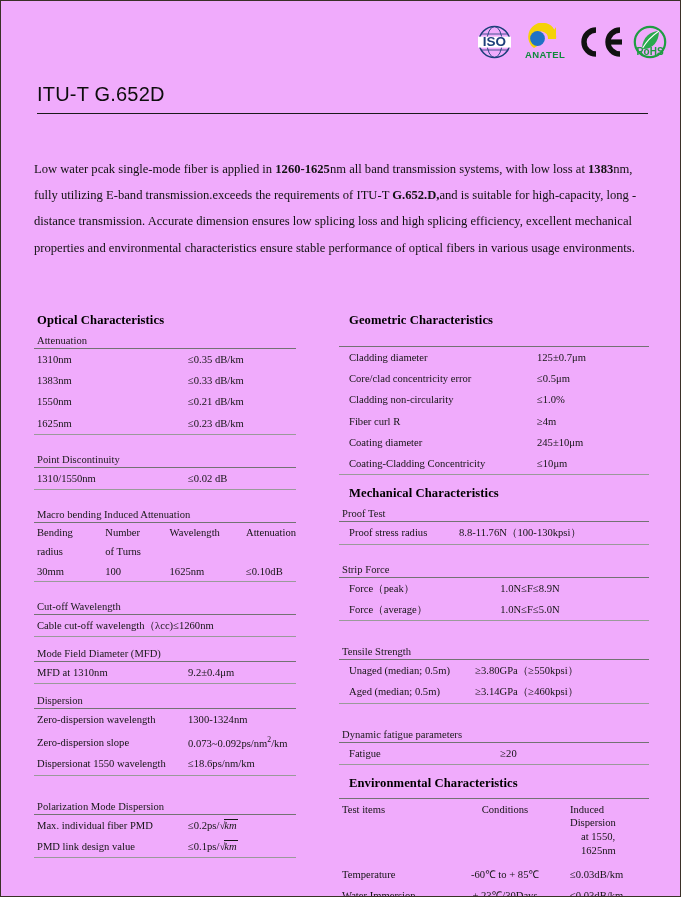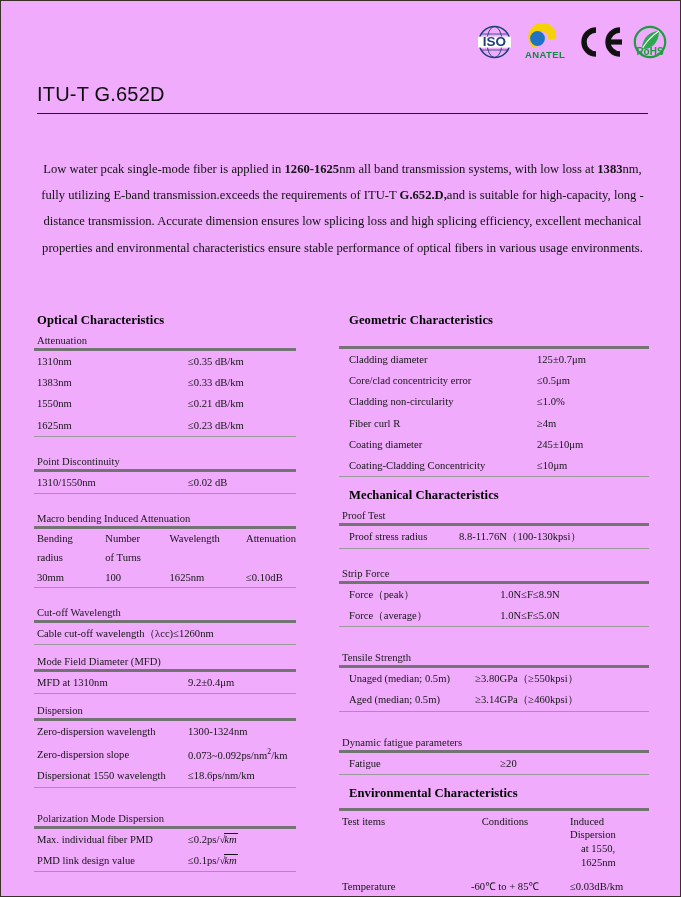"Low water pcak single-mode fiber" .intro { text-align: center -> left }
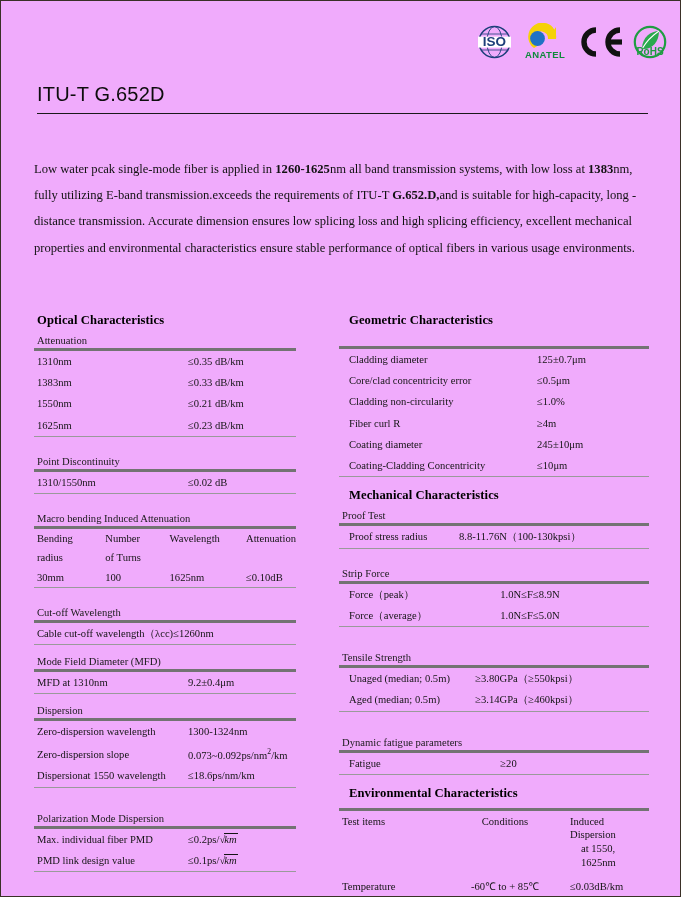"1310nm" .rule-top { border-top: 3px solid #737373 -> 1px solid #737373 }
